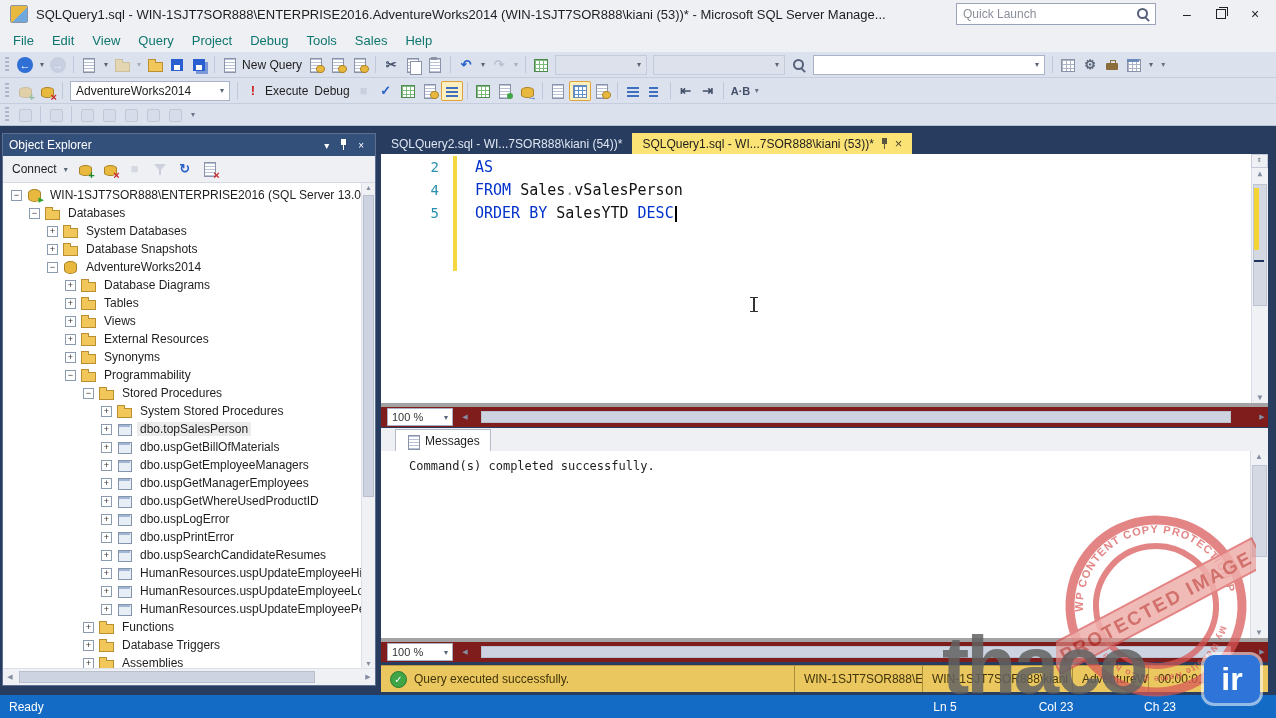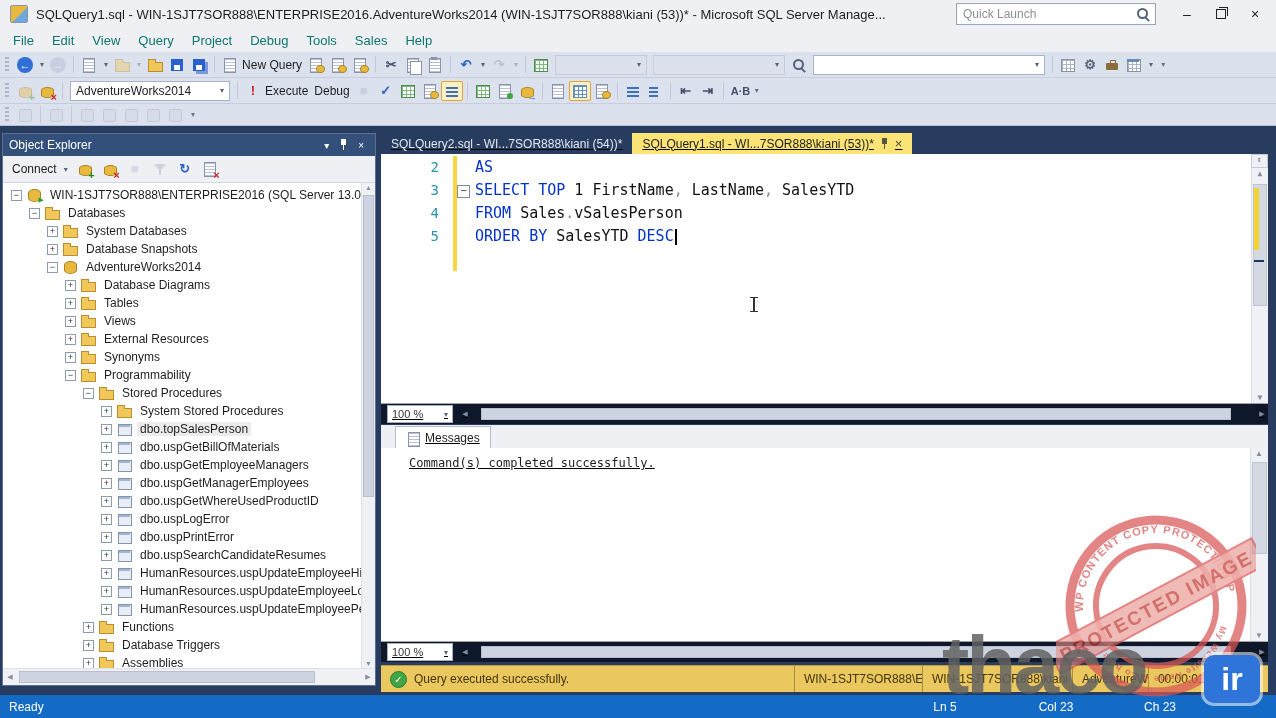"SQLQuery2.sql - WI...7SOR888\kiani" .edgroup { text-decoration: underline -> none }
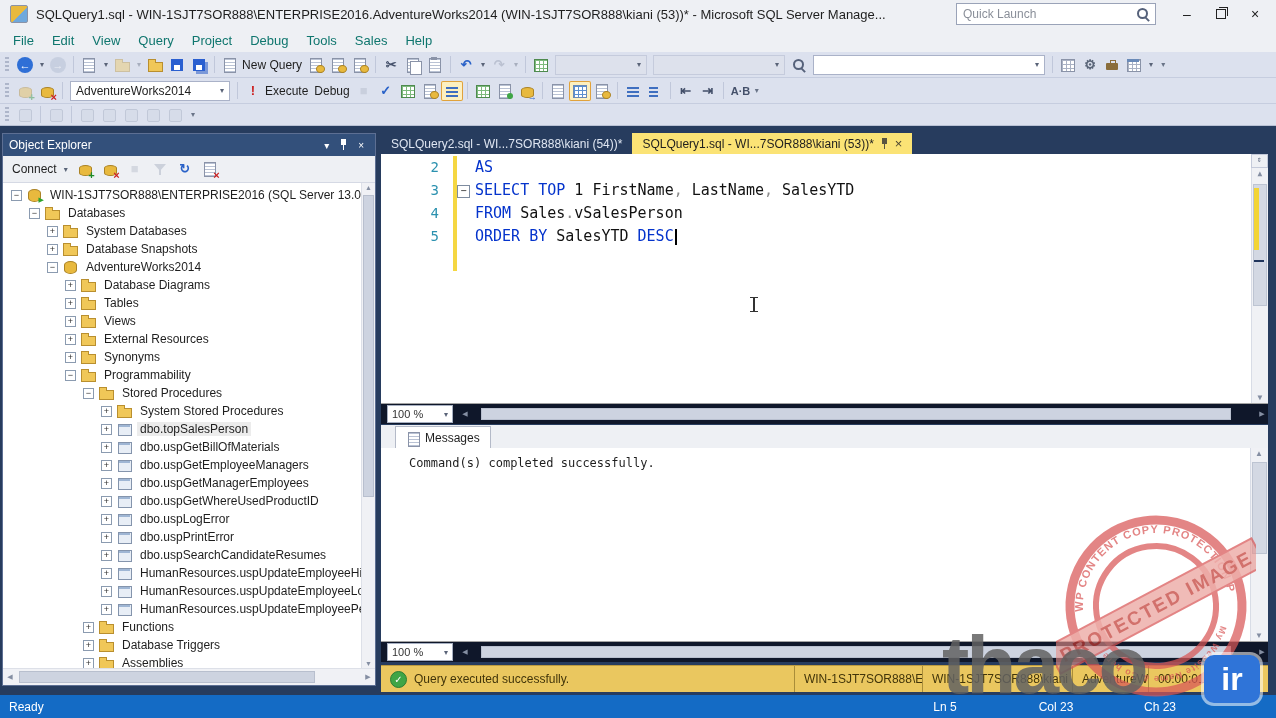"3 − SELECT TOP 1" div.cline { html: <div><span>3</span><span><span>−</span></span><span>SELECT TOP </span><span>1 FirstName</span><span>, </span><span>LastName</span><span>, </span><span>SalesYTD</span></div> -> none }
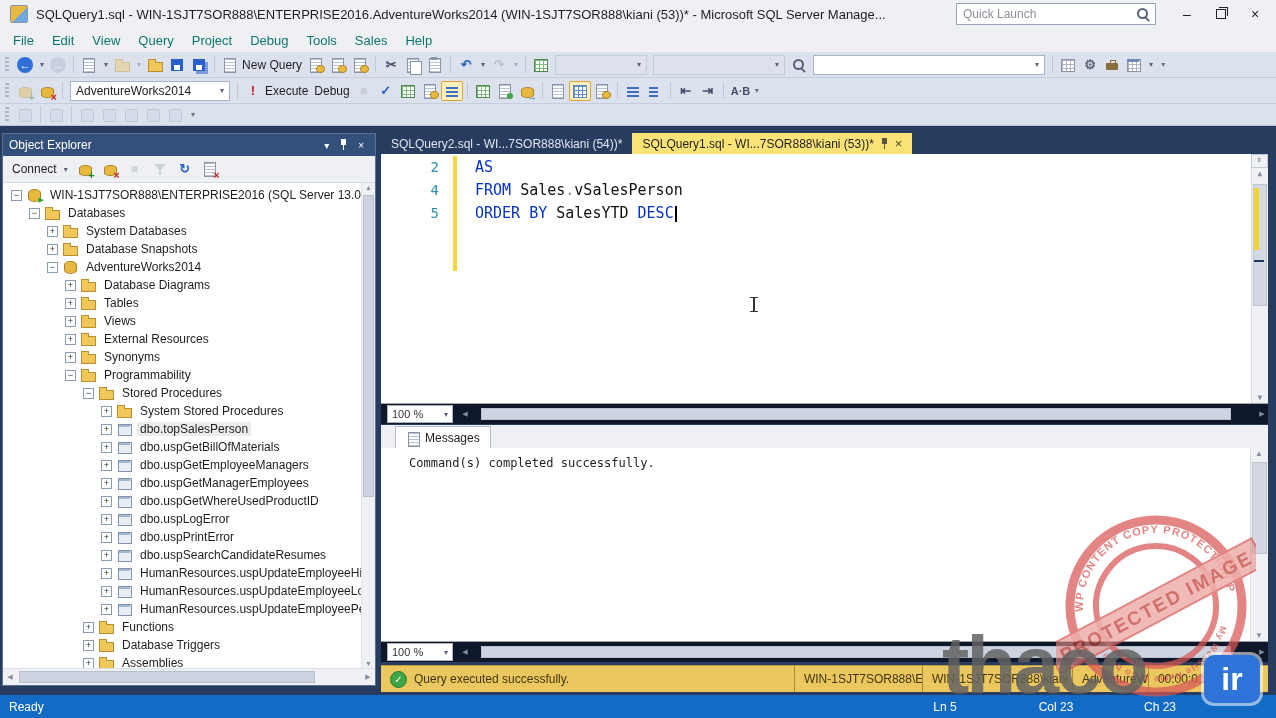"100 %" .hbarrow { background: #0f172a -> #7f1d1d; border-top: 1px solid #a3a3a3 -> 4px solid #a3a3a3 }
